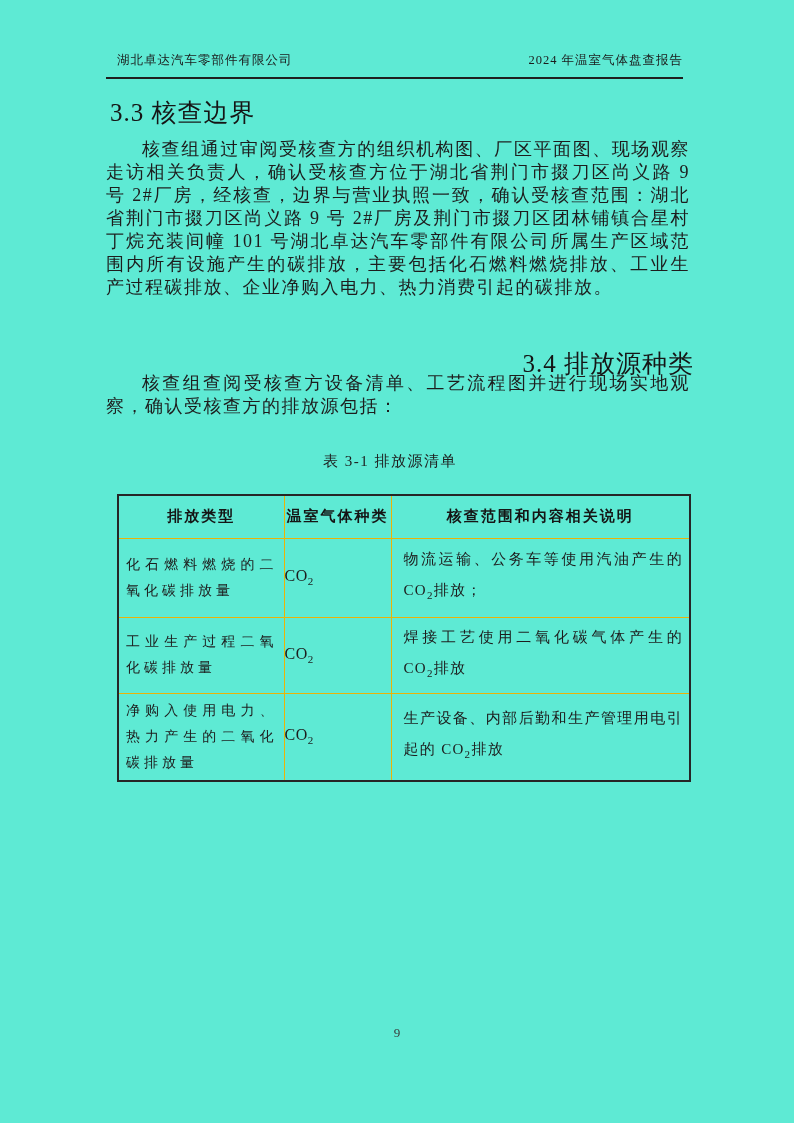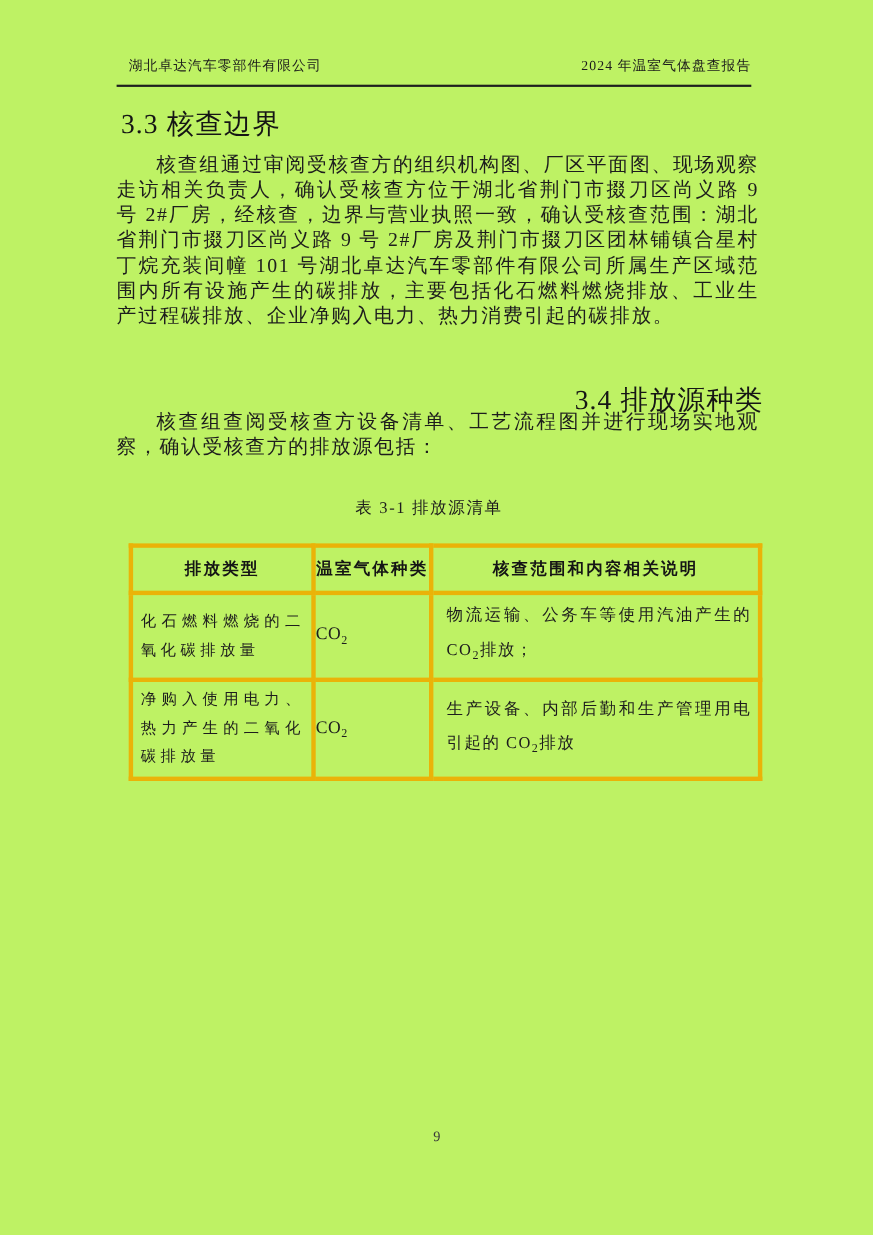"湖北卓达汽车零部件有限公司" .page { background: #bef264 -> #5eead4 }
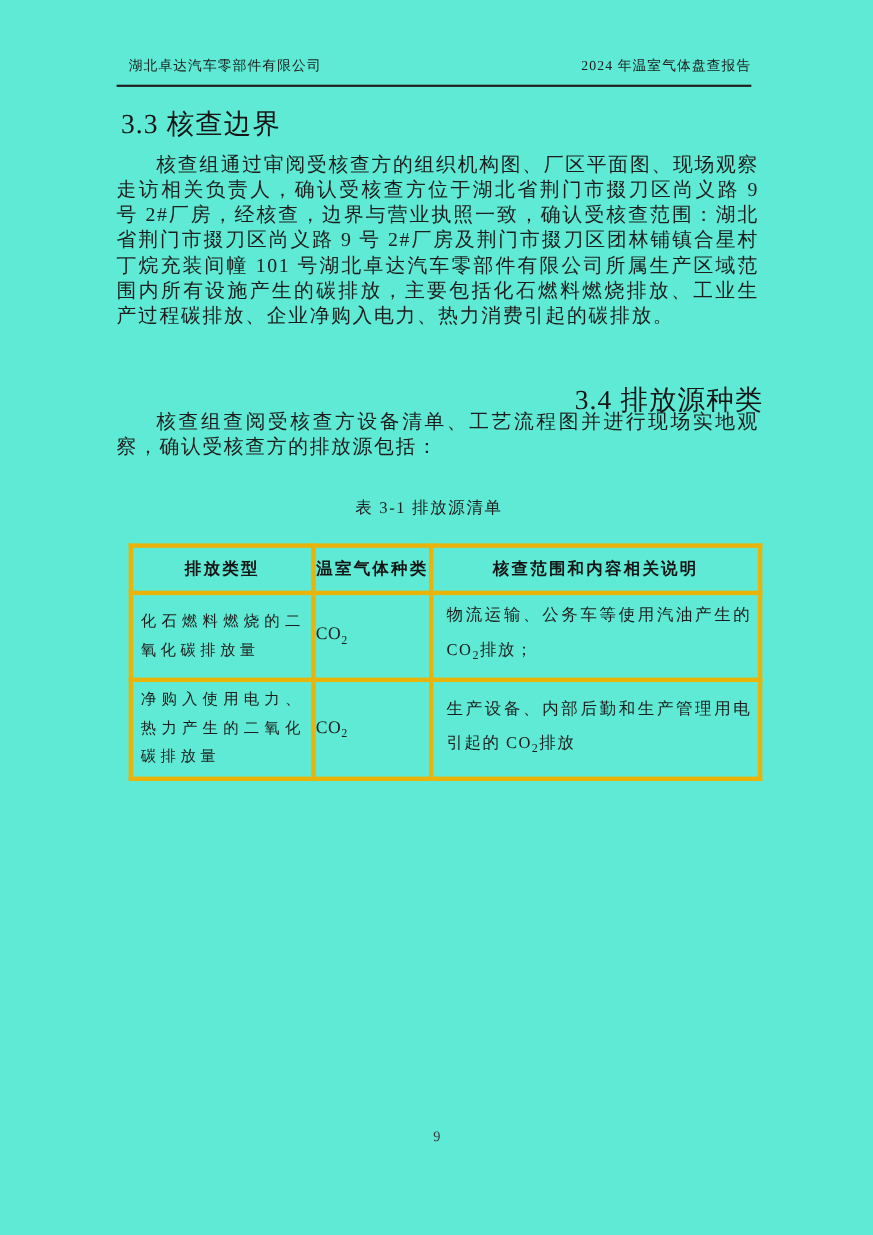"排放类型" table.emissions th, table.emissions td { border: 4px solid #eab308 -> 1px solid #eab308 }
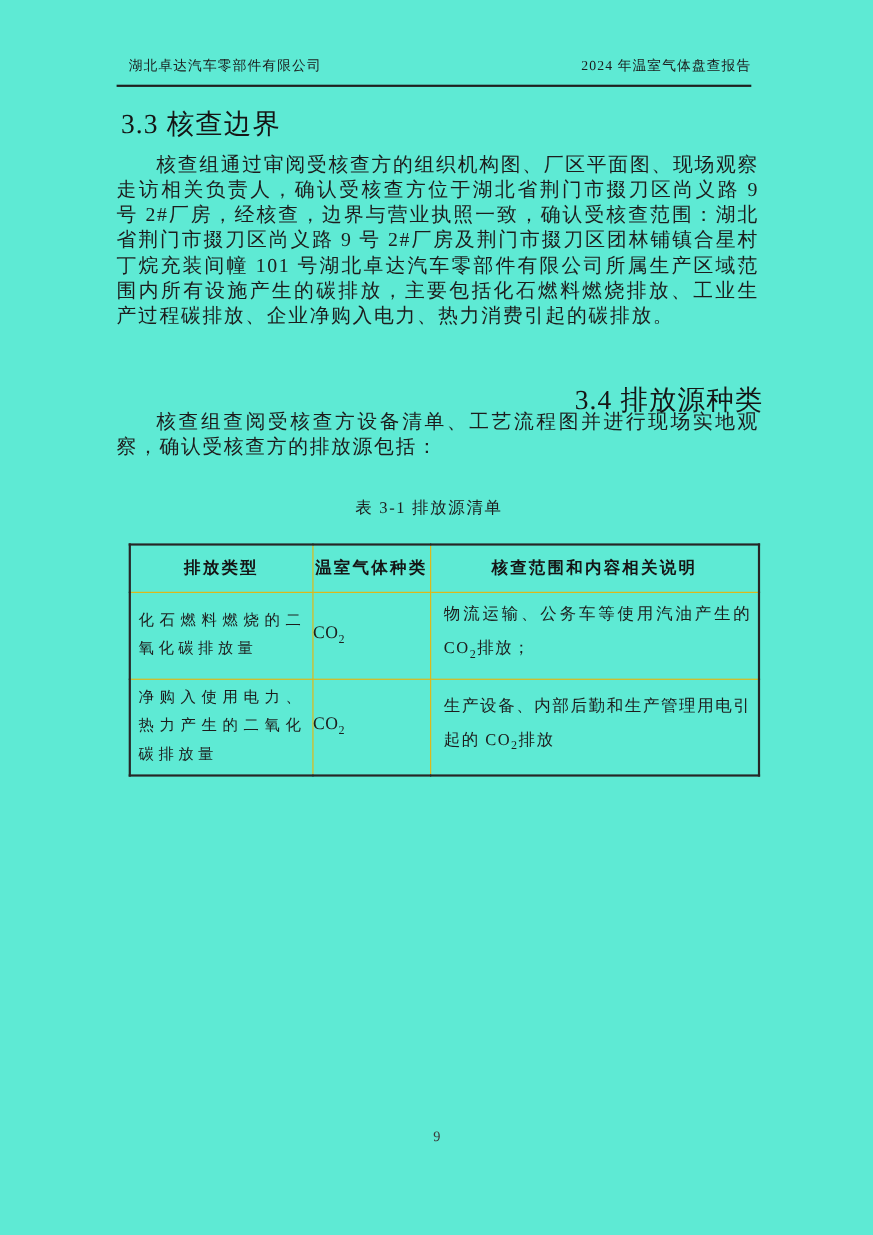"工业生产过程二氧化碳排放量" tr.row-2 { html: none -> <tr> <td>工业生产过程二氧化碳排放量</td> <td><span>CO</span><sub>2</sub></td> <td><span>焊接工艺使用二氧化碳气体产生的 </span><span>CO</span><sub>2</sub><span>排放</span></td> </tr> }
